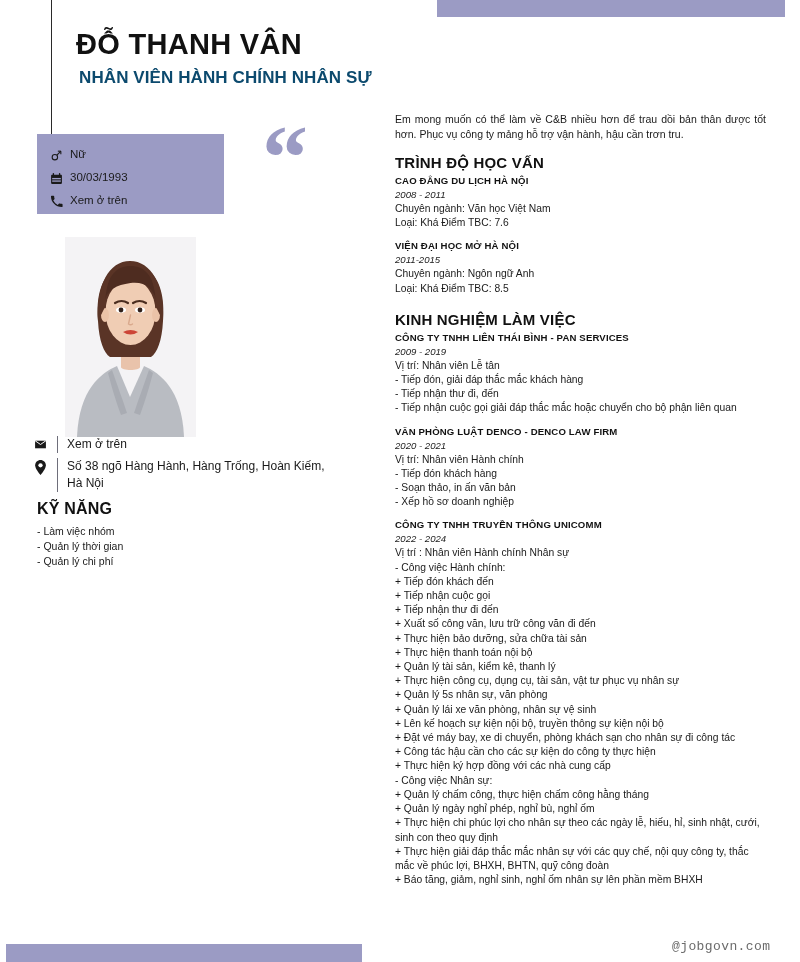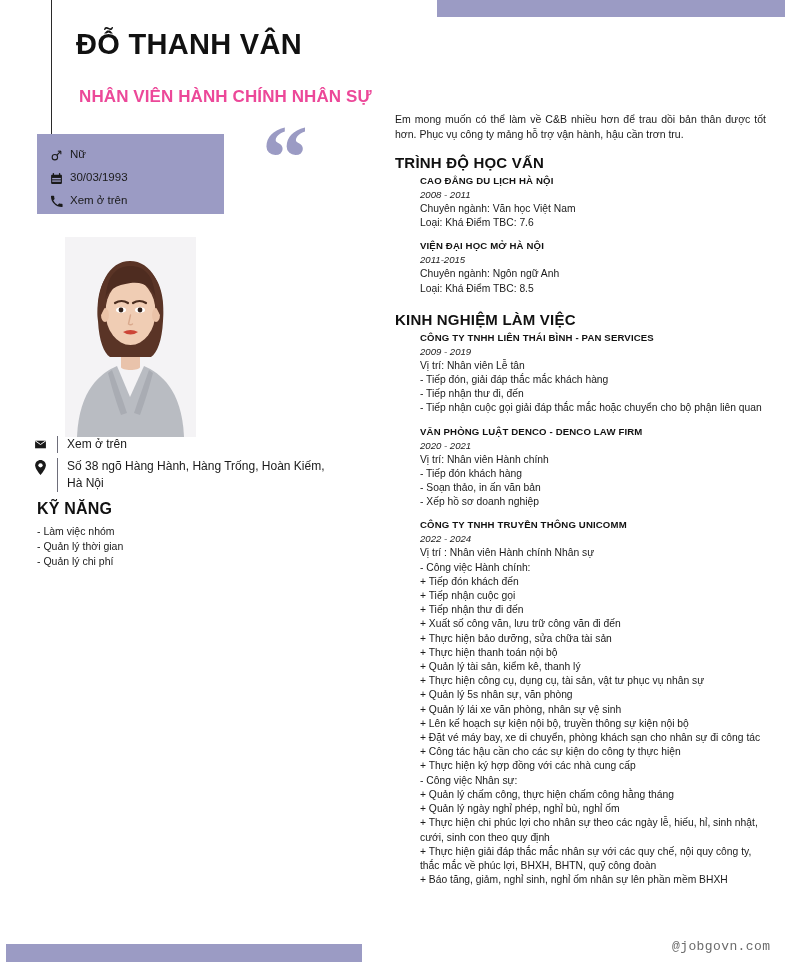"NHÂN VIÊN HÀNH CHÍNH NHÂN" .job-title { color: #ec4899 -> #0c4a6e; top: 87px -> 68px }
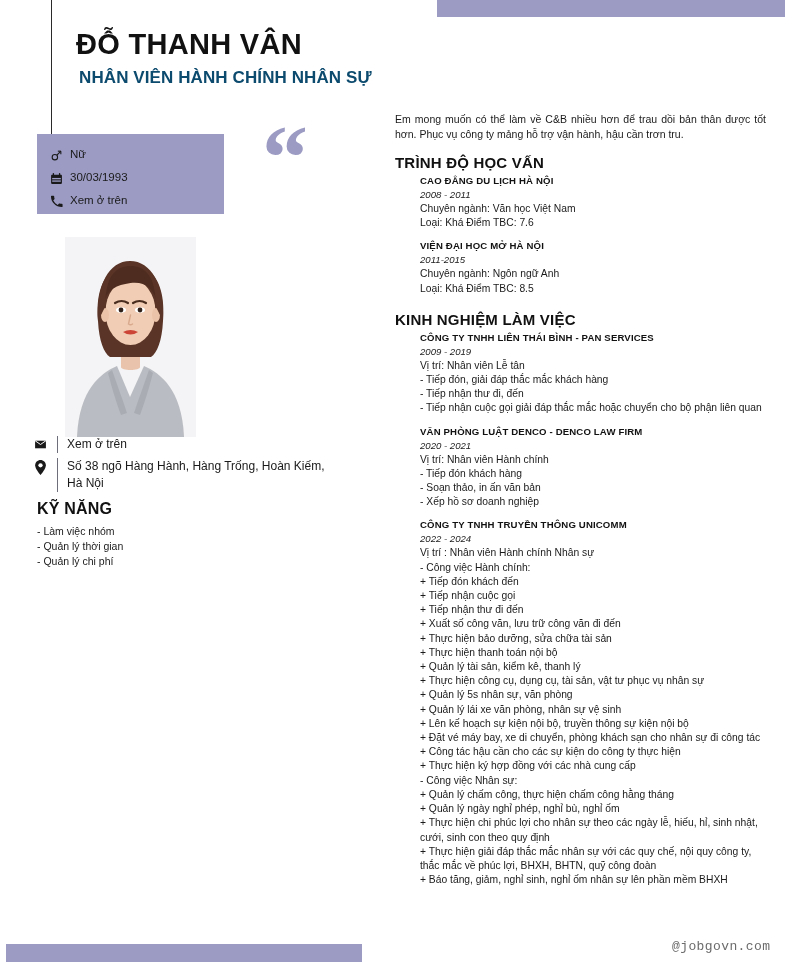"CAO ĐẲNG DU LỊCH HÀ" .entry { margin-left: 25px -> none }
